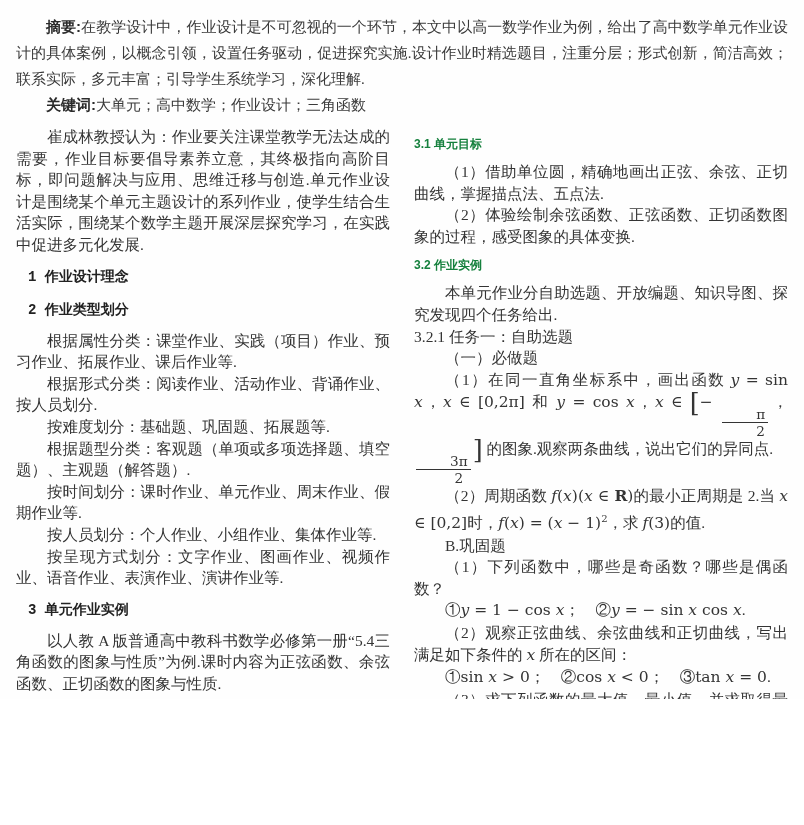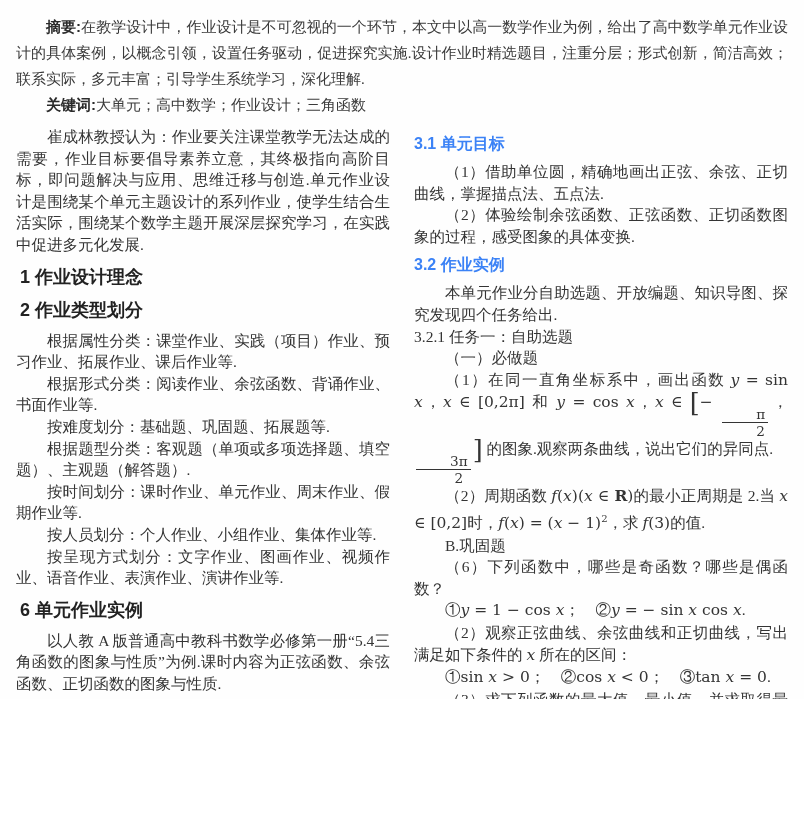"3.1 单元目标" .sub-h { color: #3b82f6 -> #15803d; font-size: 16px -> 12px }
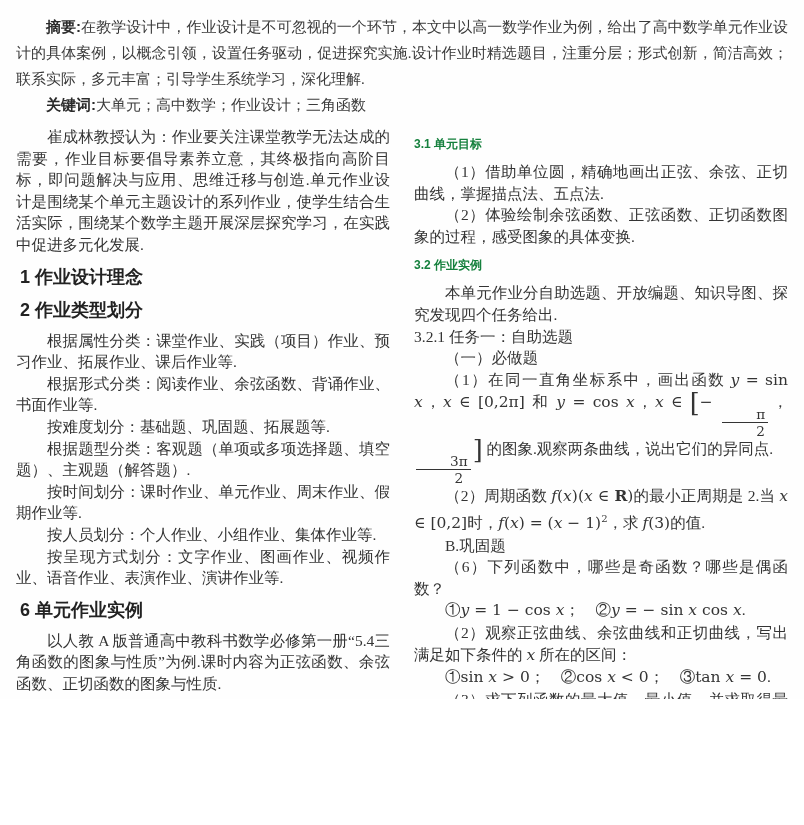"1 作业设计理念" .sec-h { font-family: Liberation Sans, sans-serif -> Liberation Mono, monospace; font-size: 18px -> 14px; margin: 9px 0 8px 4px -> 9px 0 8px 12px }
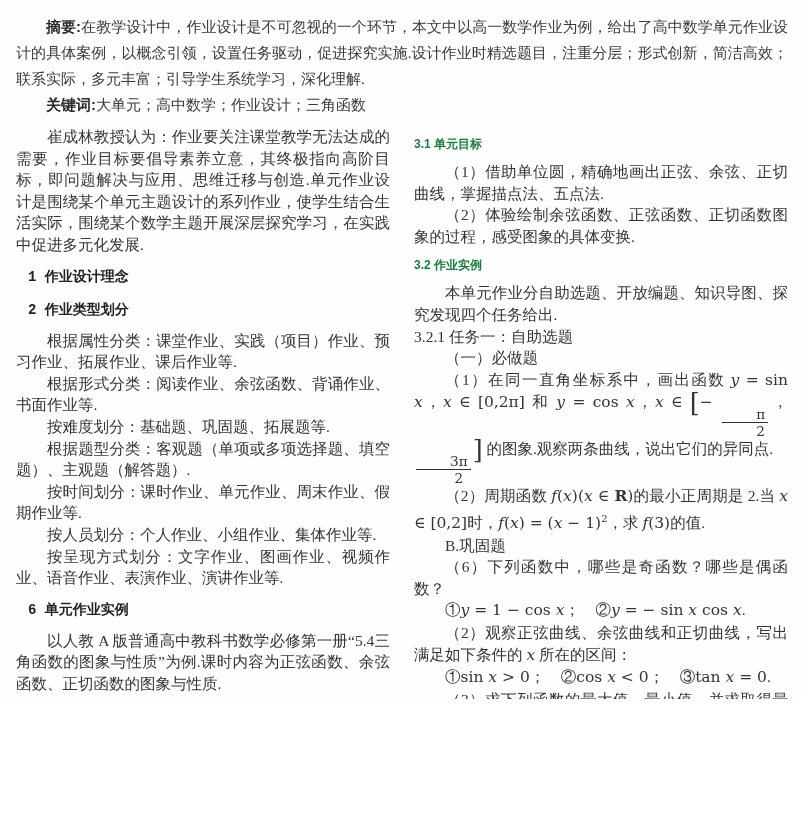"根据形式分类：阅读作业、余弦函数、背诵作业、书面作业等." p.para { text: 余弦函数、背诵作业、书面作业等 -> 活动作业、背诵作业、按人员划分 }
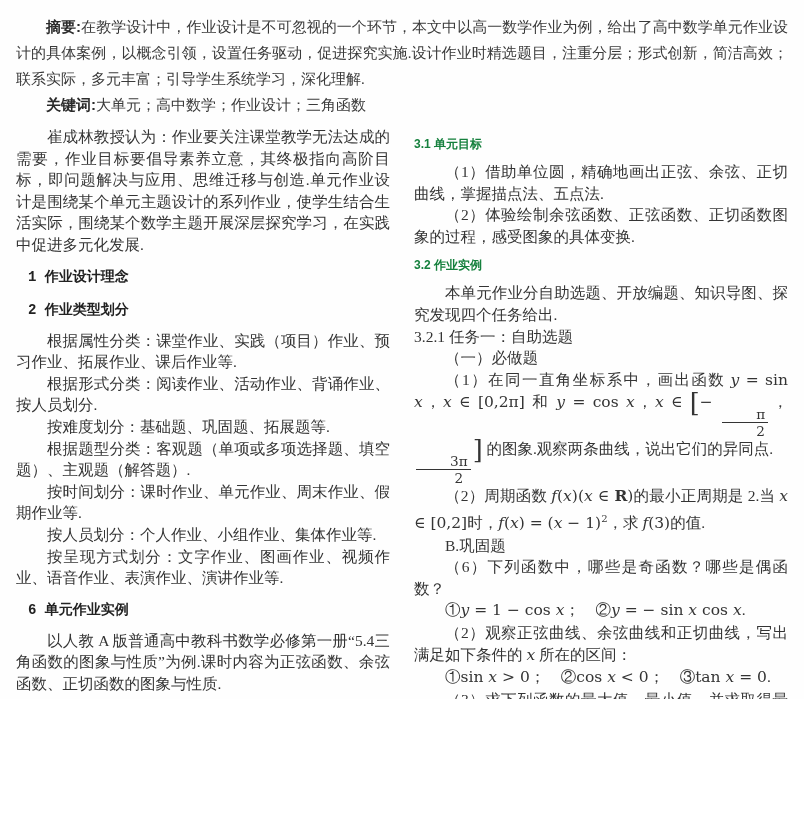"（6）下列函数中，哪些是奇函数？哪些是偶函数？" p.para { text: 6 -> 1 }
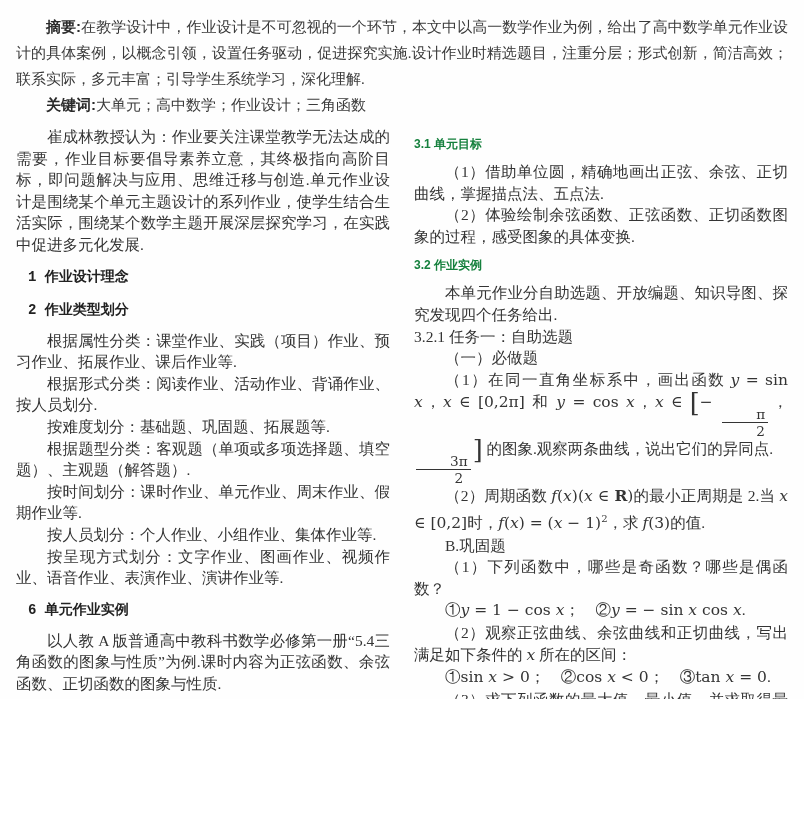"6 单元作业实例" div.sec-h { text: 6 -> 3 }
